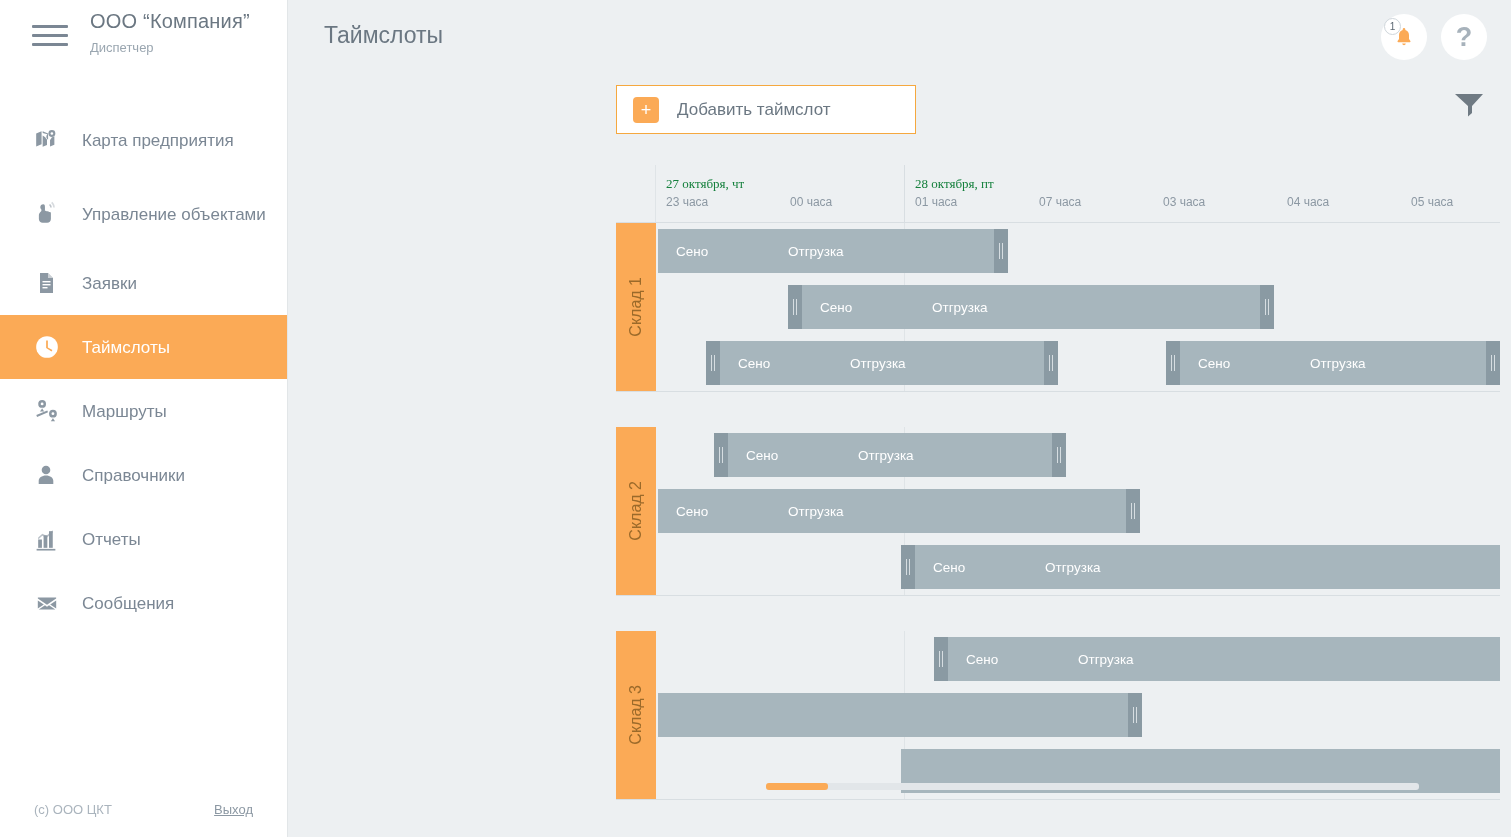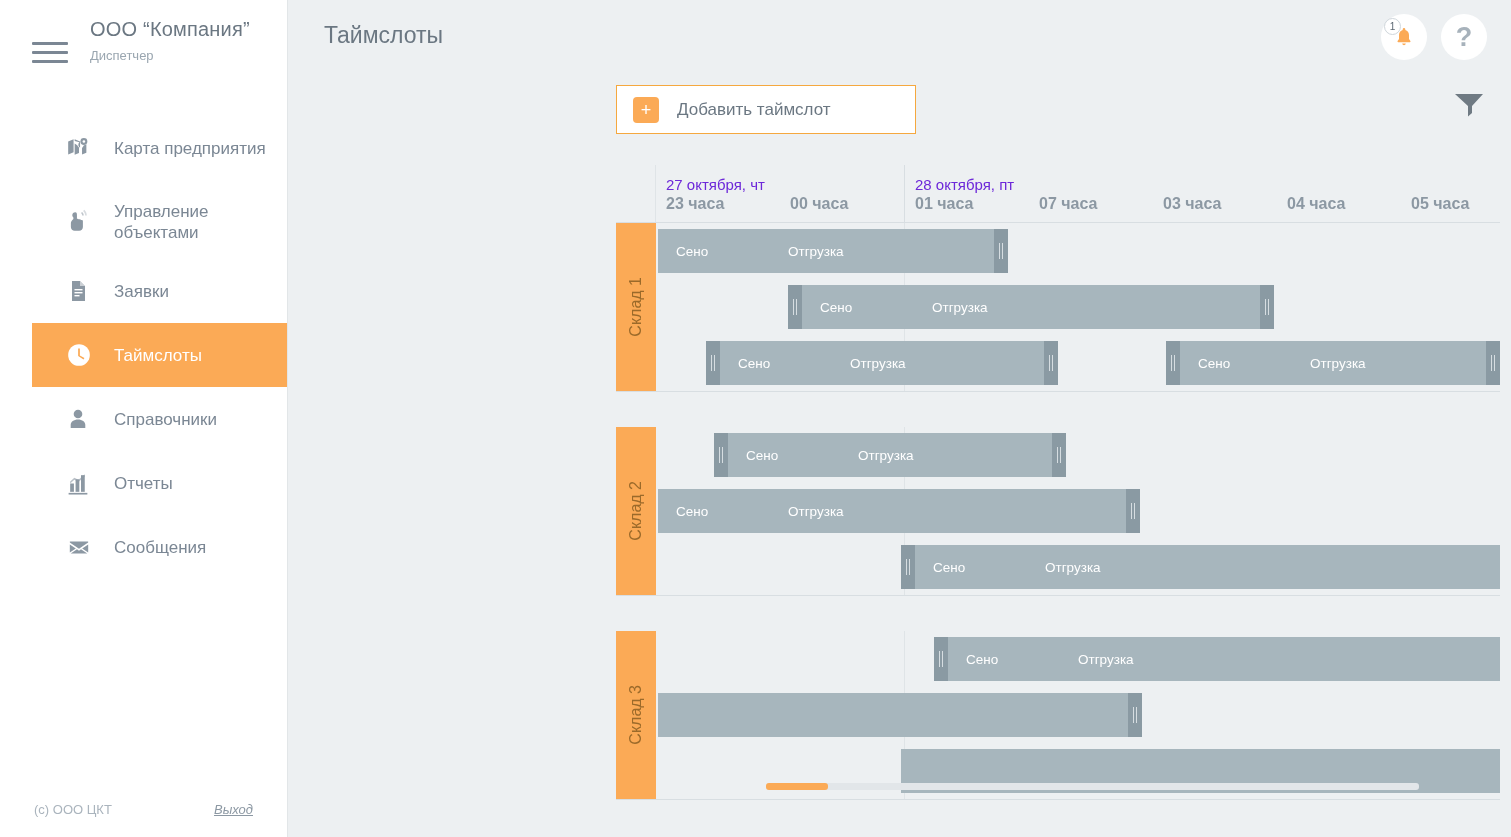"ООО “Компания”" .brand-row { align-items: flex-end -> center; padding: 18px 0 0 32px -> 10px 0 0 32px }
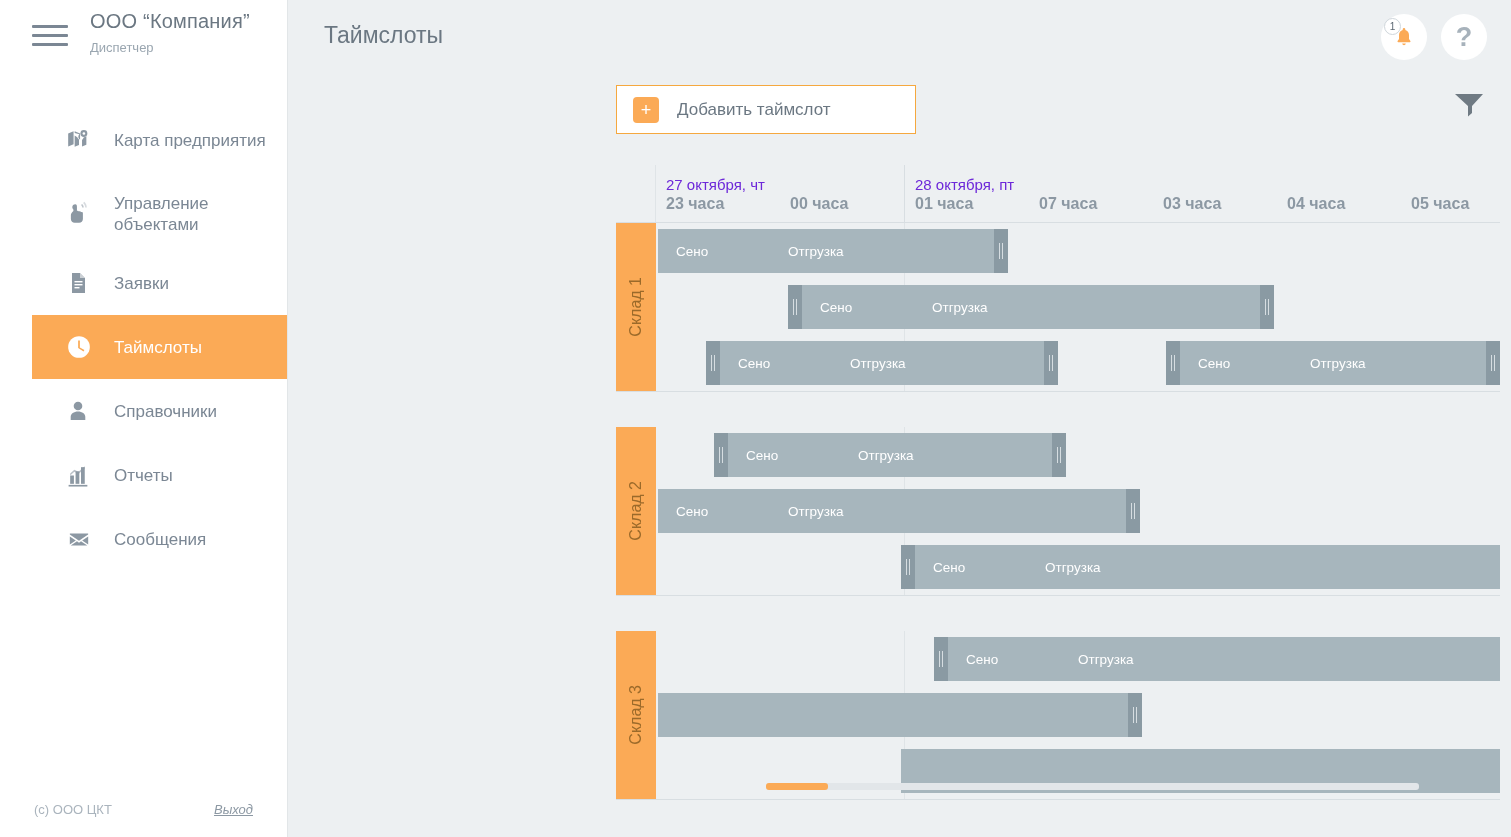"Карта предприятия" .nav { margin-left: 32px -> none }
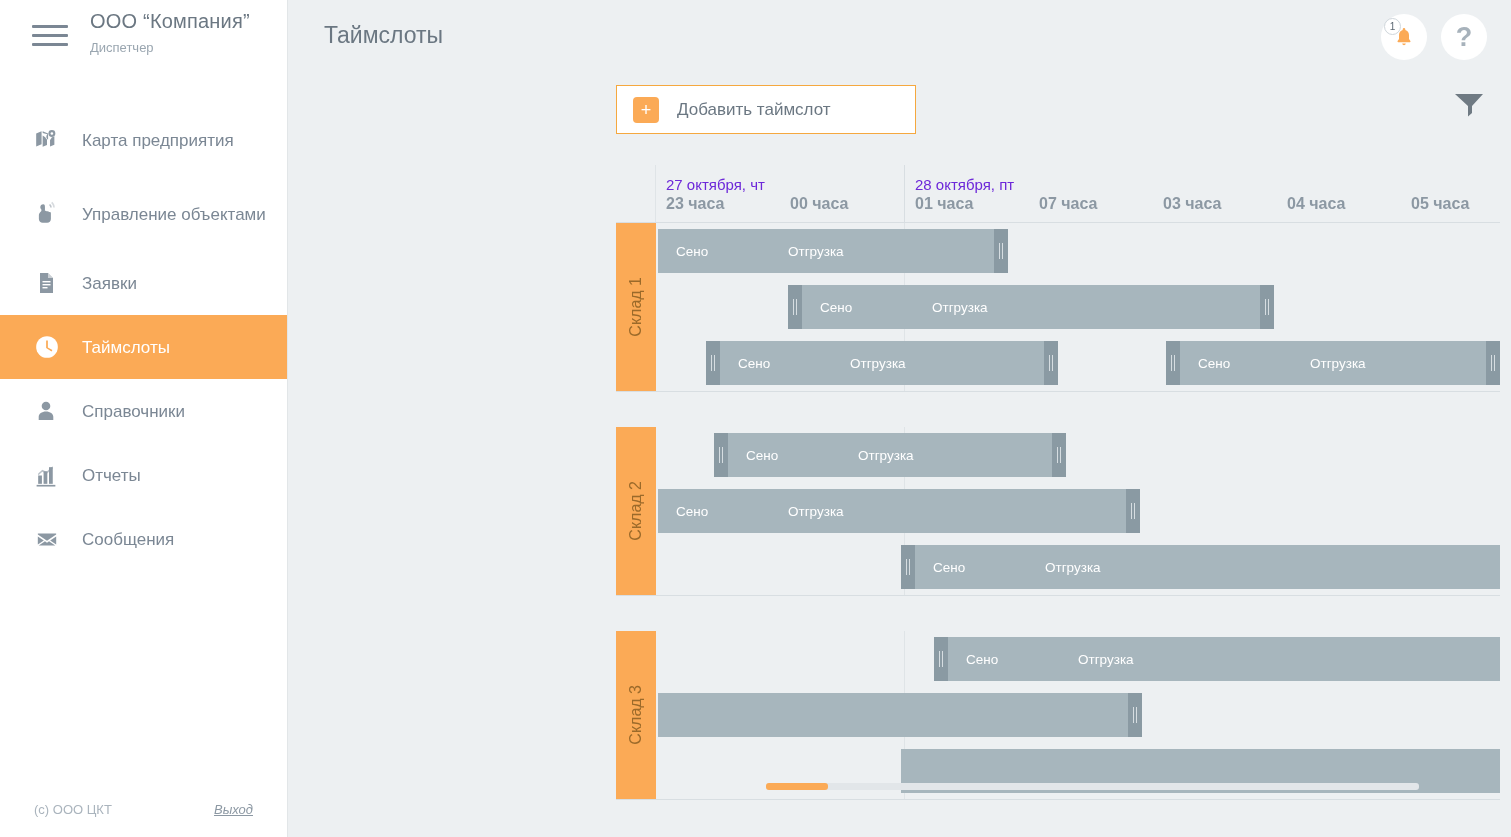"27 октября, чт" .day-label { color: #6d28d9 -> #15803d; font-family: none -> Liberation Serif, serif; font-size: 15px -> 13px }
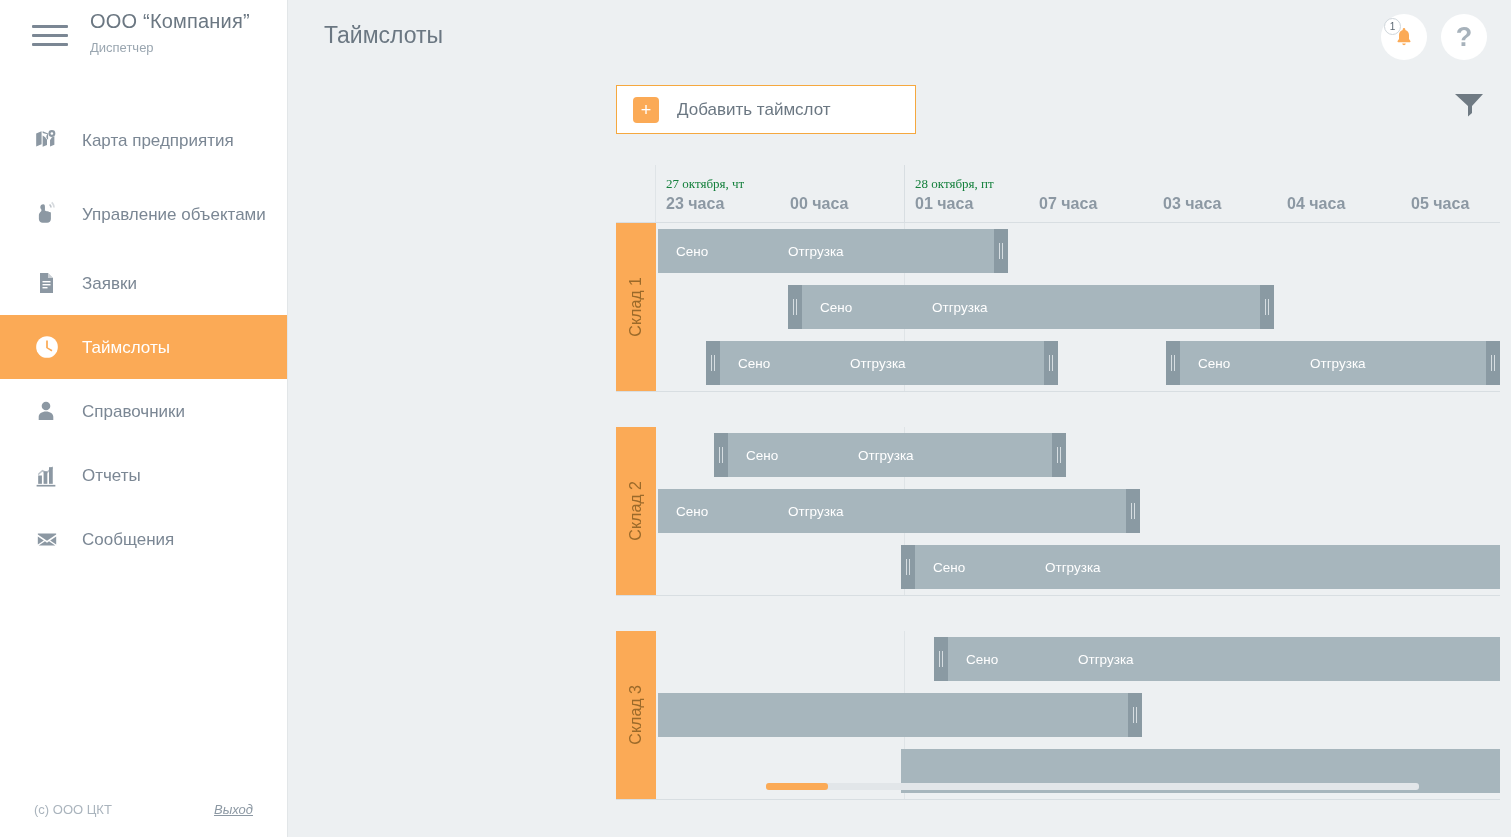"23 часа" .hour-label { font-size: 16px -> 12px; font-weight: bold -> none }
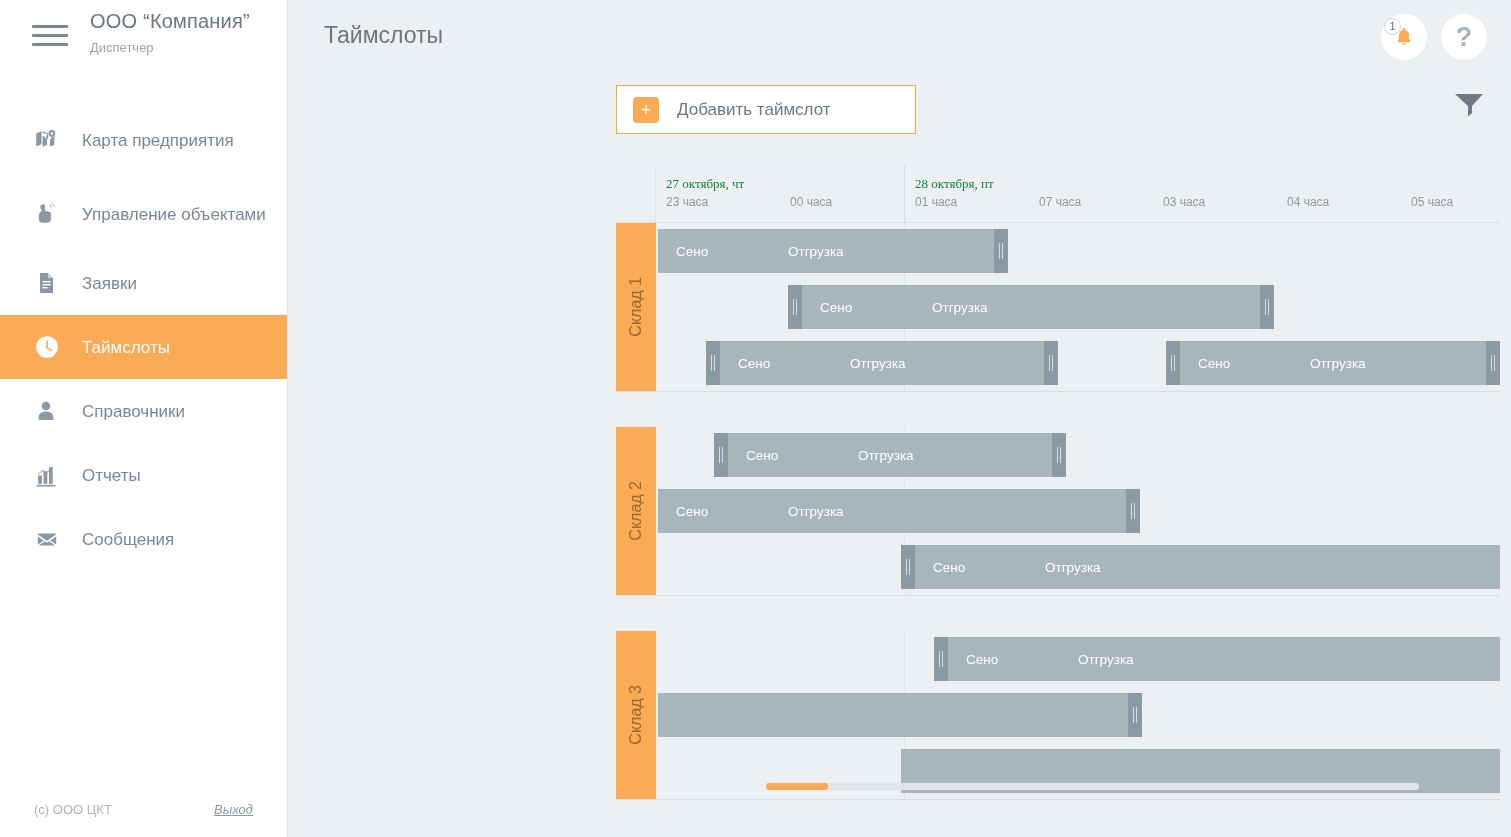"Маршруты" div.nav-item { html: none -> <div> <span> <svg> <circle></circle> <circle></circle> <path></path> <circle></circle> <circle></circle> <path></path> <path></path> </svg> </span> <span>Маршруты</span> </div> }
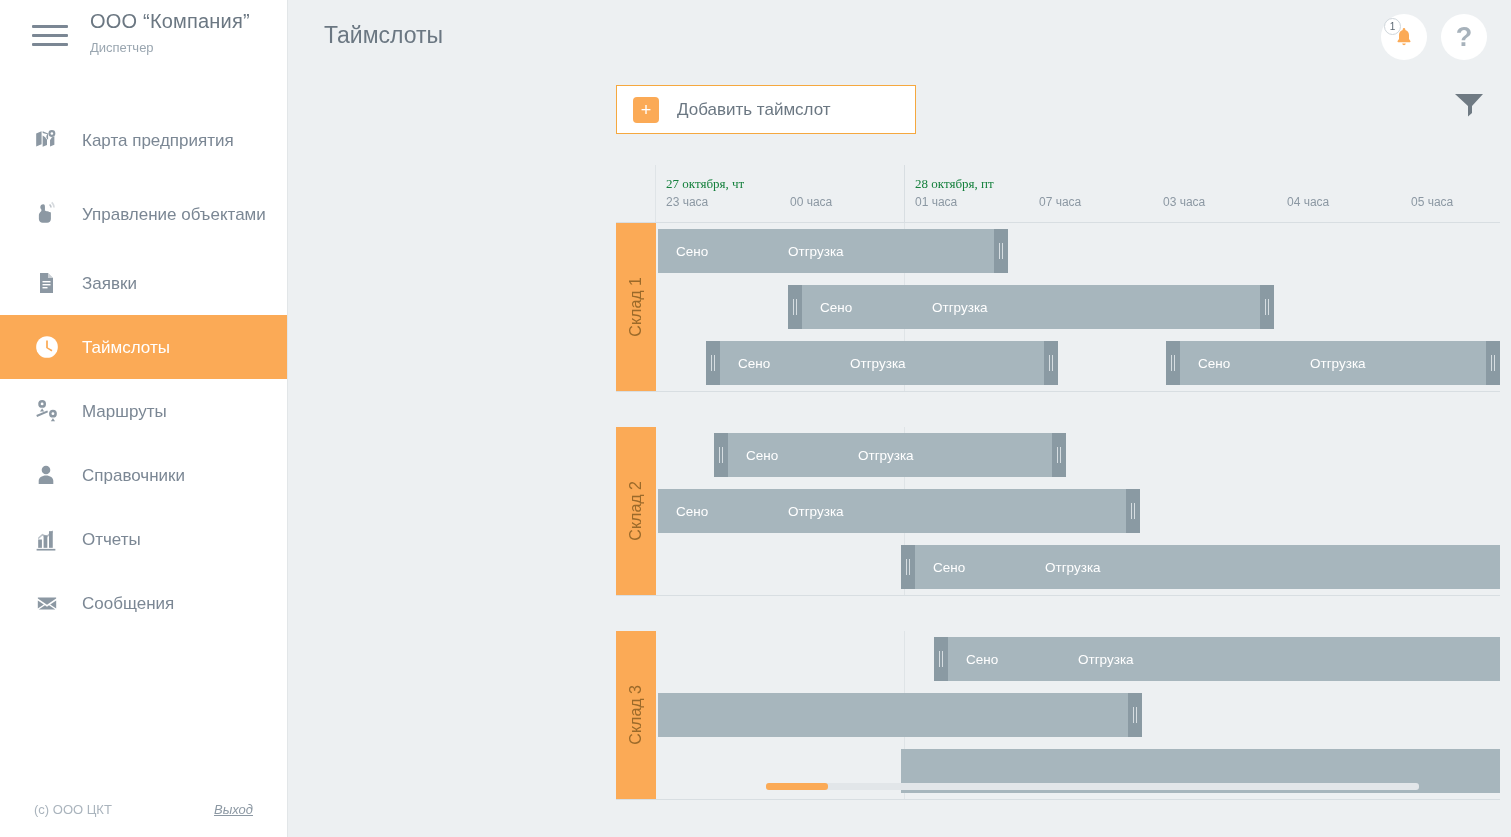"Выход" .side-footer .logout { font-style: italic -> none }
